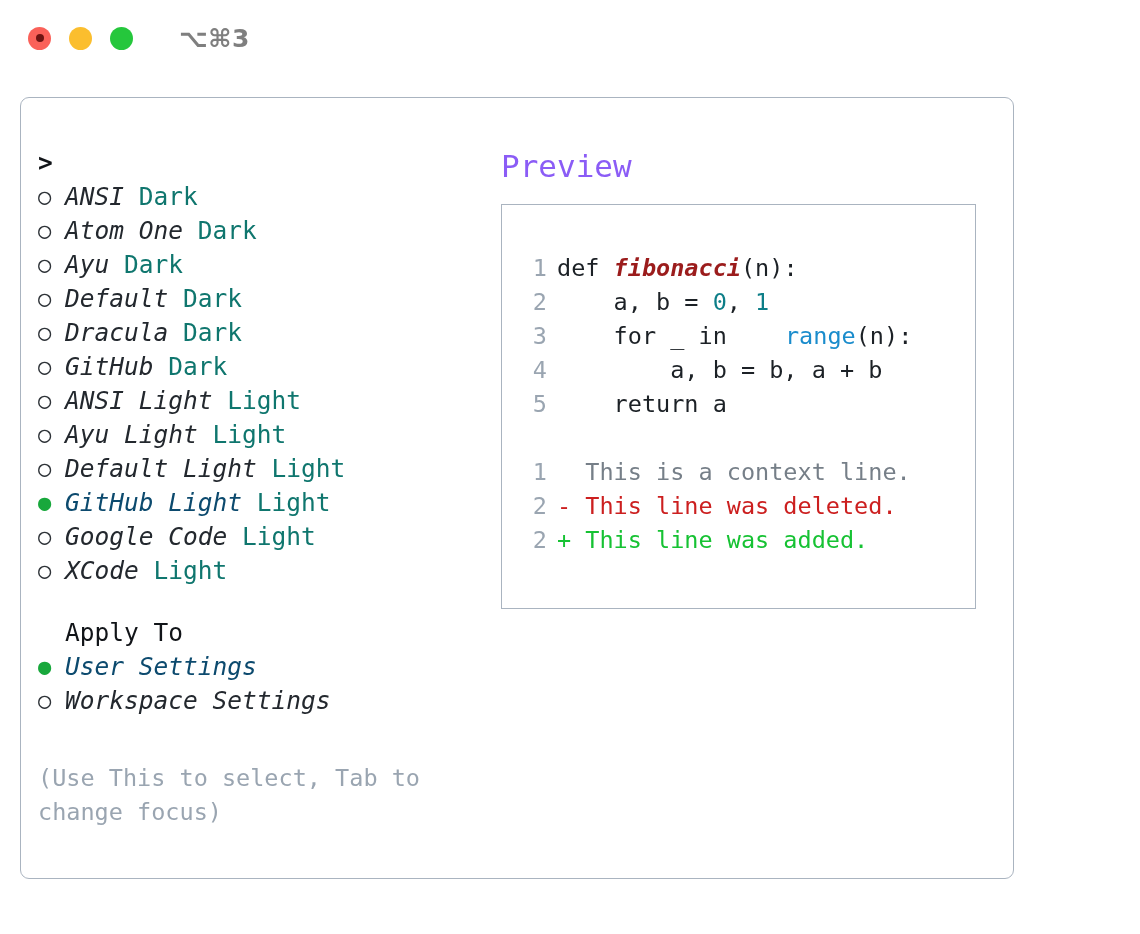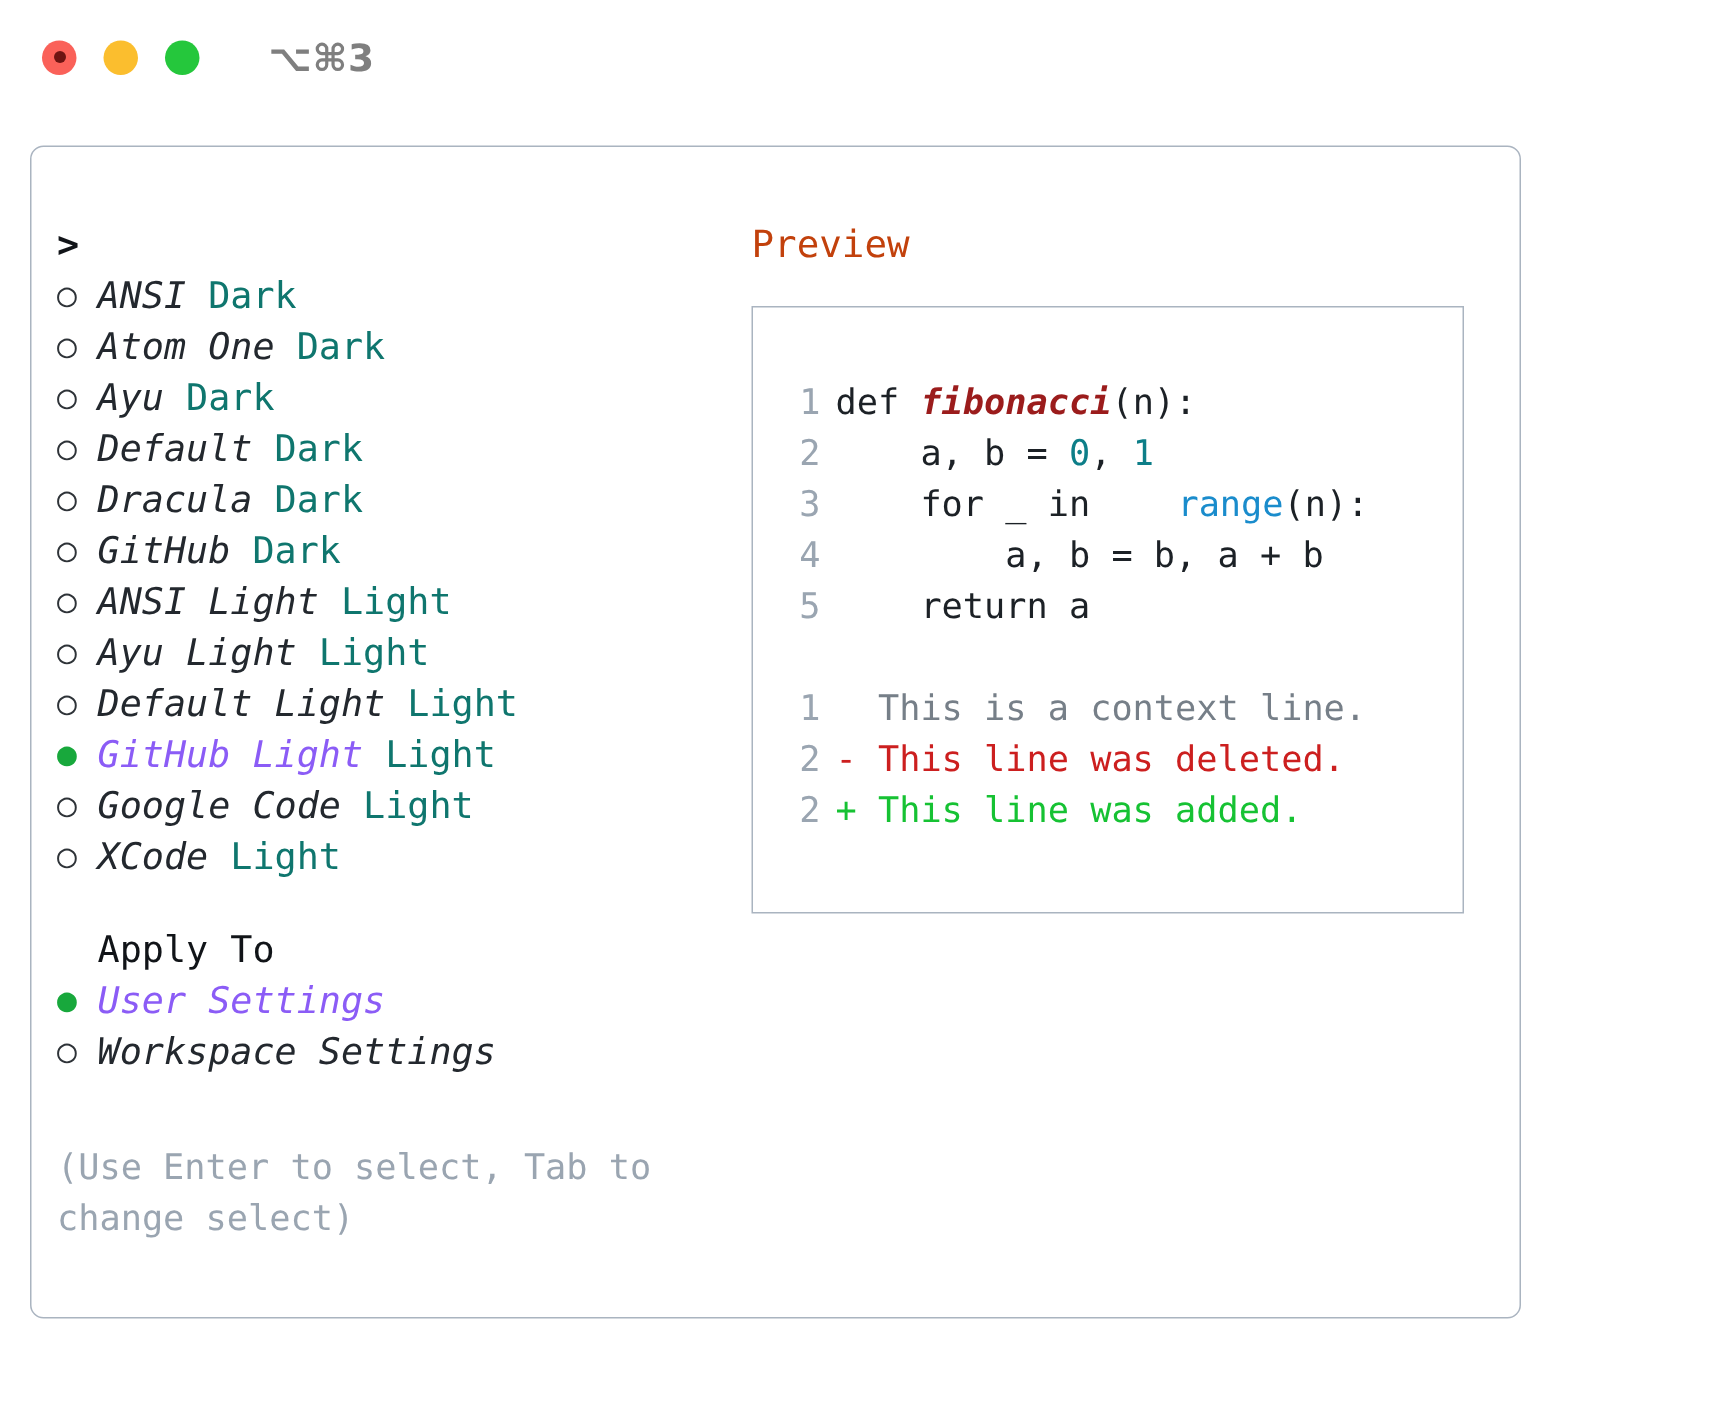"Preview" #preview-title { color: #c2410c -> #8b5cf6; font-size: 25px -> 31px }
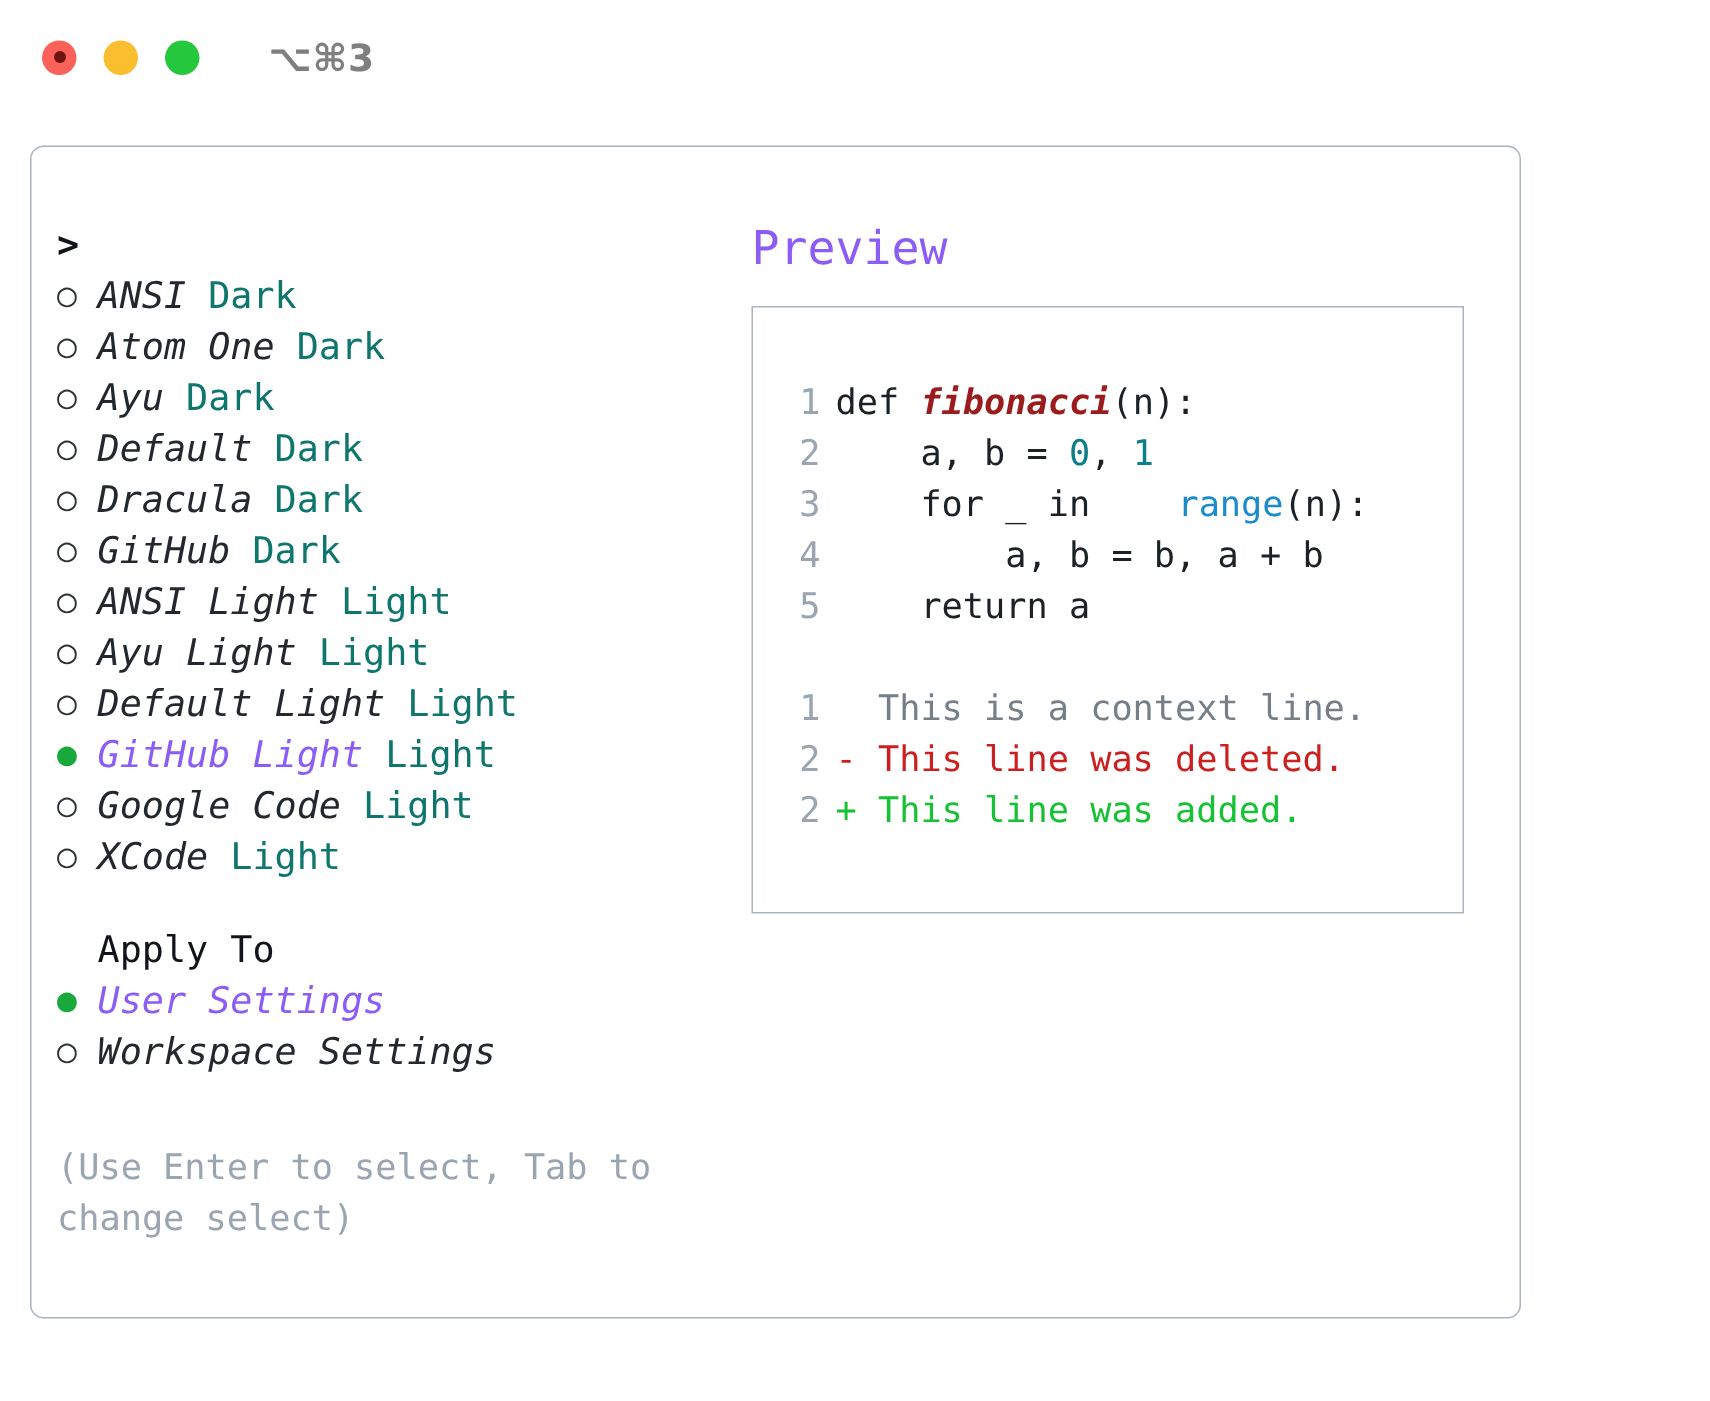"GitHub Light" .item-name.sel { color: #8b5cf6 -> #0c4a6e }
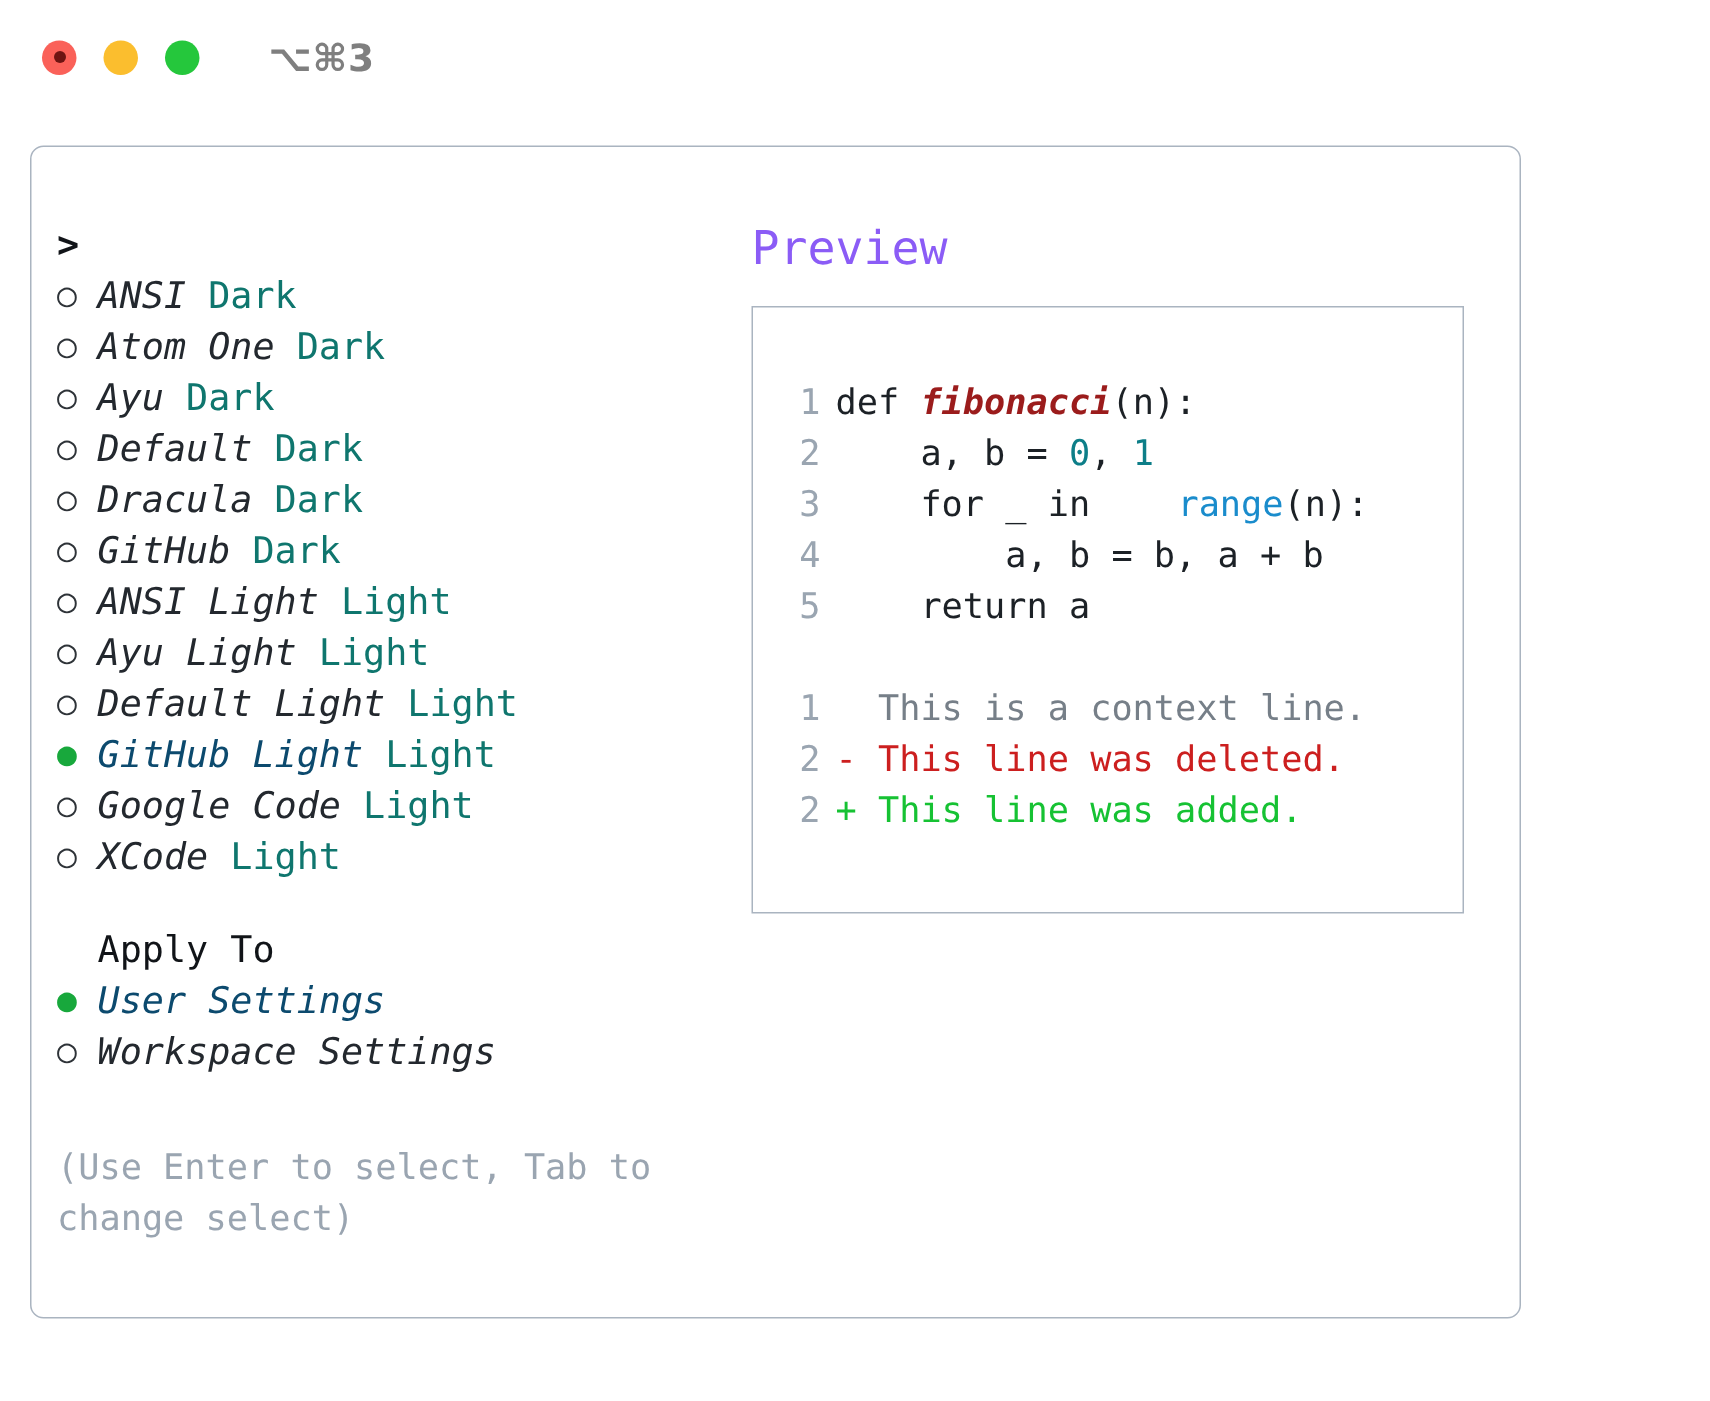"(Use Enter to select, Tab" div { text: Enter to select, Tab to change select -> This to select, Tab to change focus }
